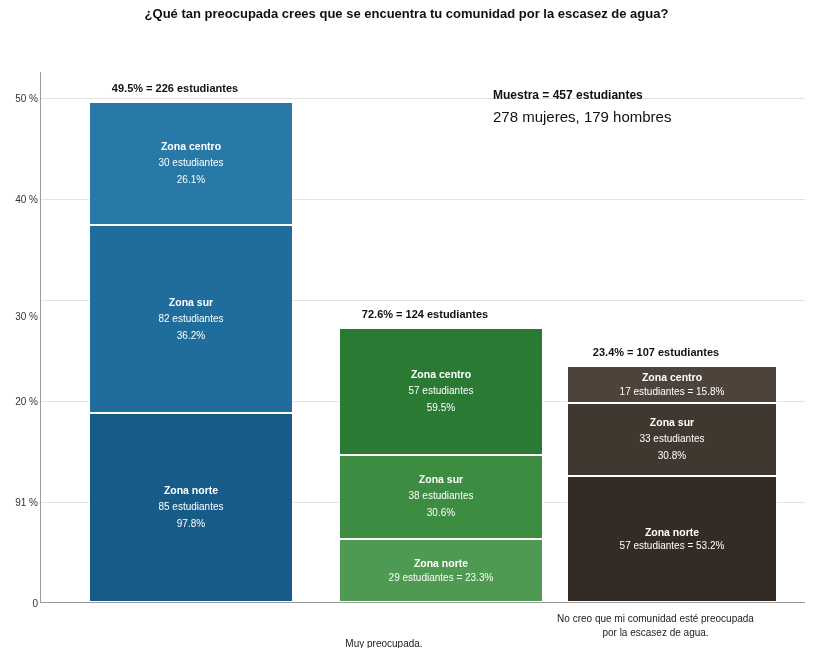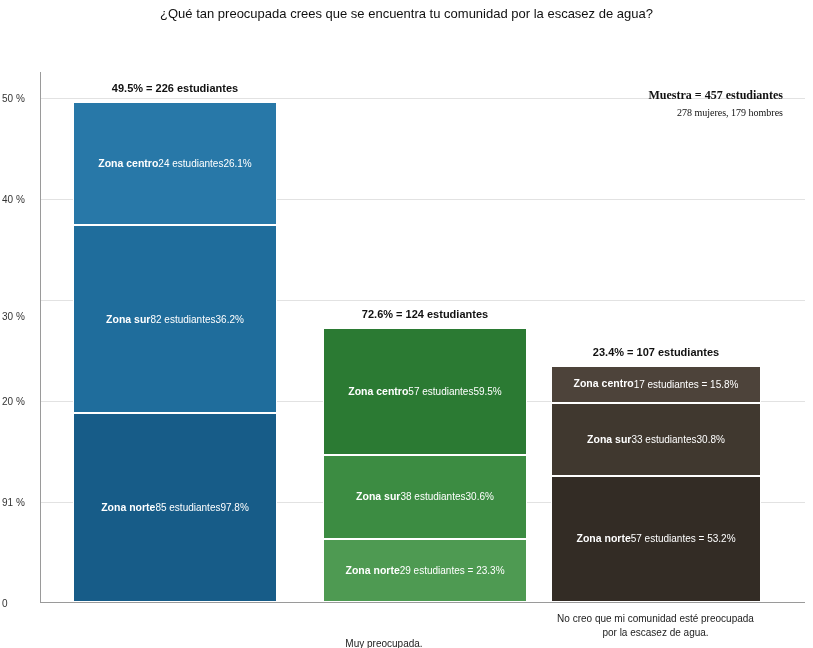"¿Qué tan preocupada crees que" #chart-title { font-weight: normal -> bold }
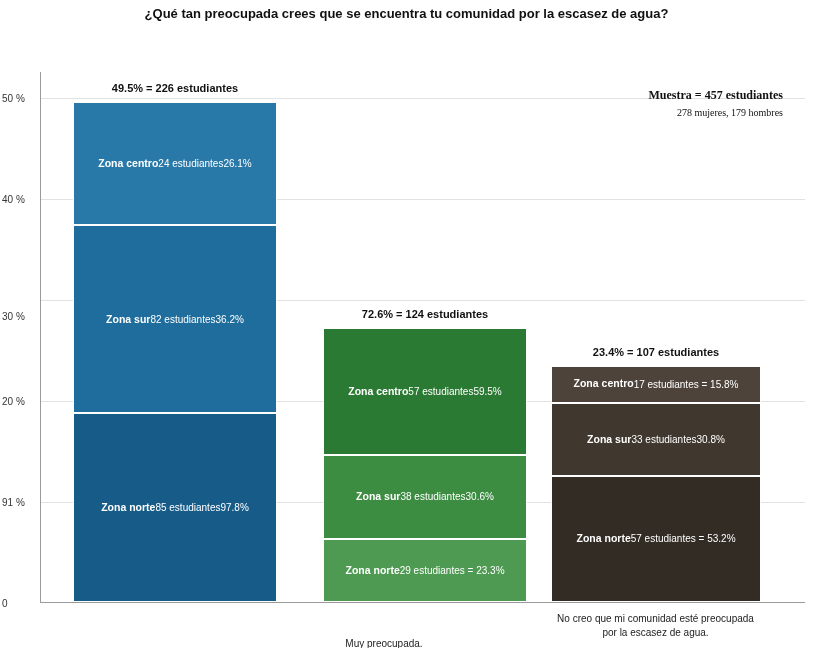"50 %" .ytick-label { text-align: left -> right }
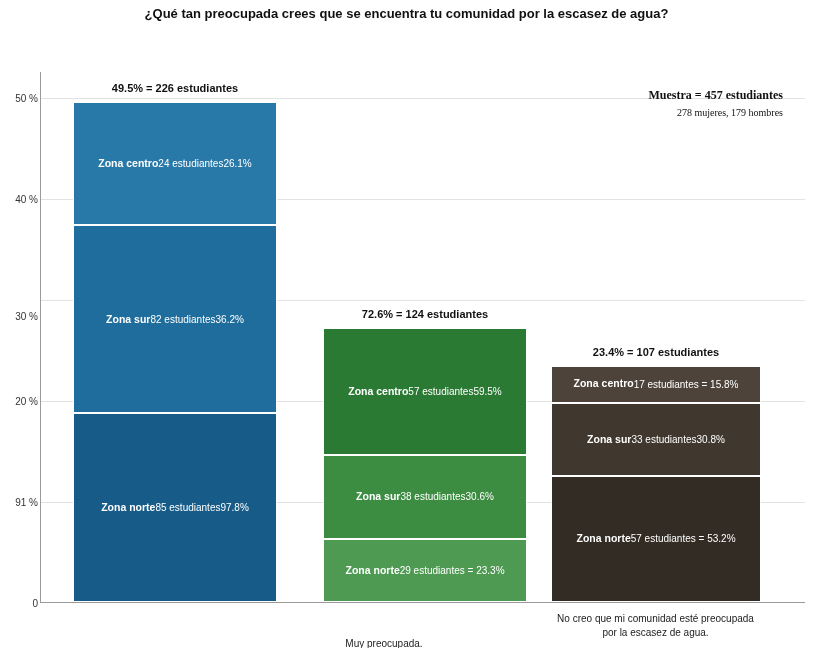"Muestra = 457 estudiantes" #sample-note { font-family: Liberation Serif, serif -> none; text-align: right -> left }
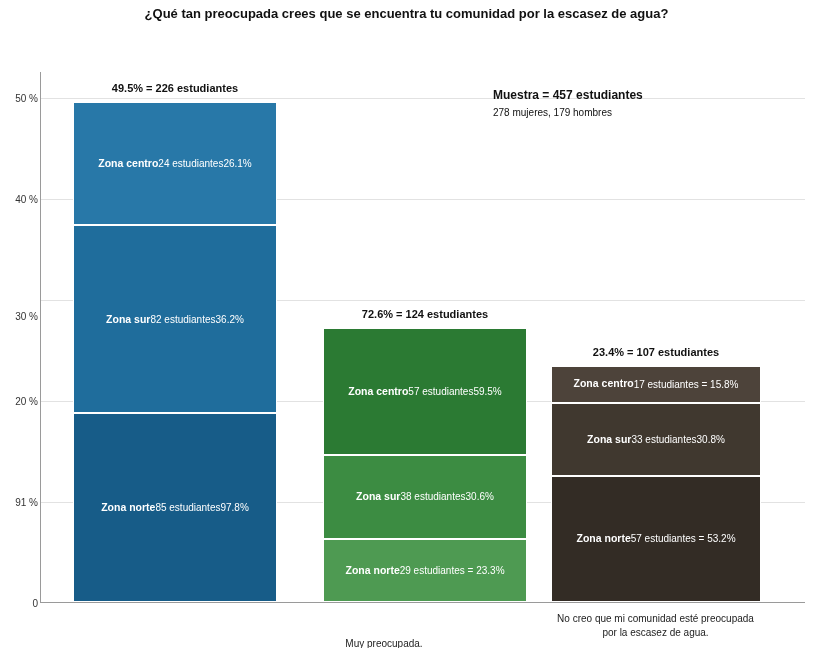"278 mujeres, 179 hombres" #sample-note .sample-sub { font-size: 10px -> 15px }
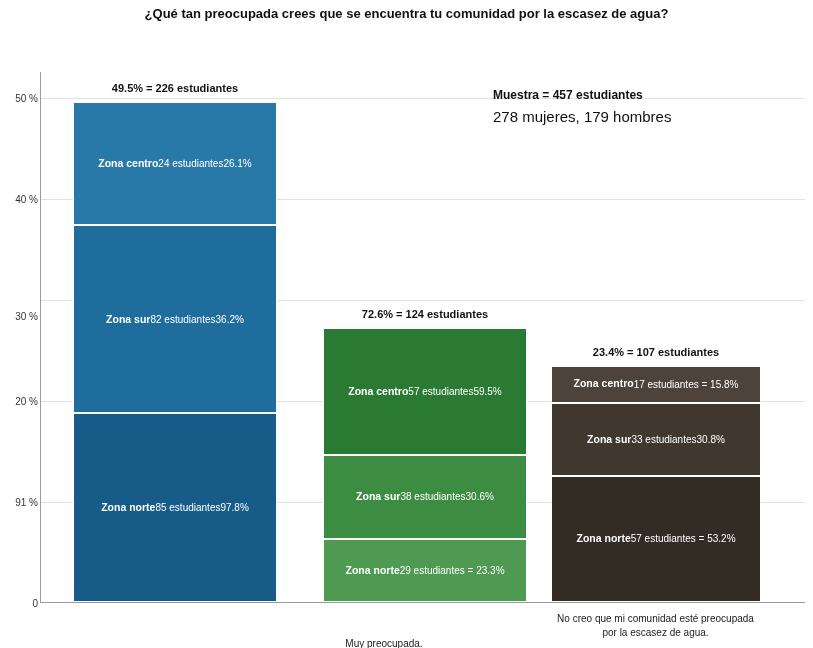"Zona centro" .seg { flex-direction: none -> column; left: 0 -> 16px }
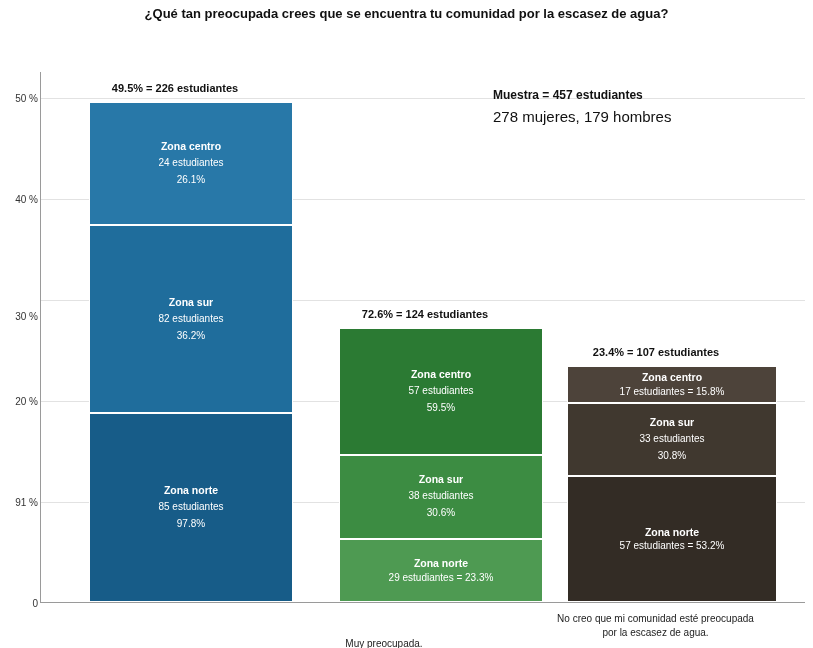"24 estudiantes" span.seg-line { text: 24 -> 30 }
